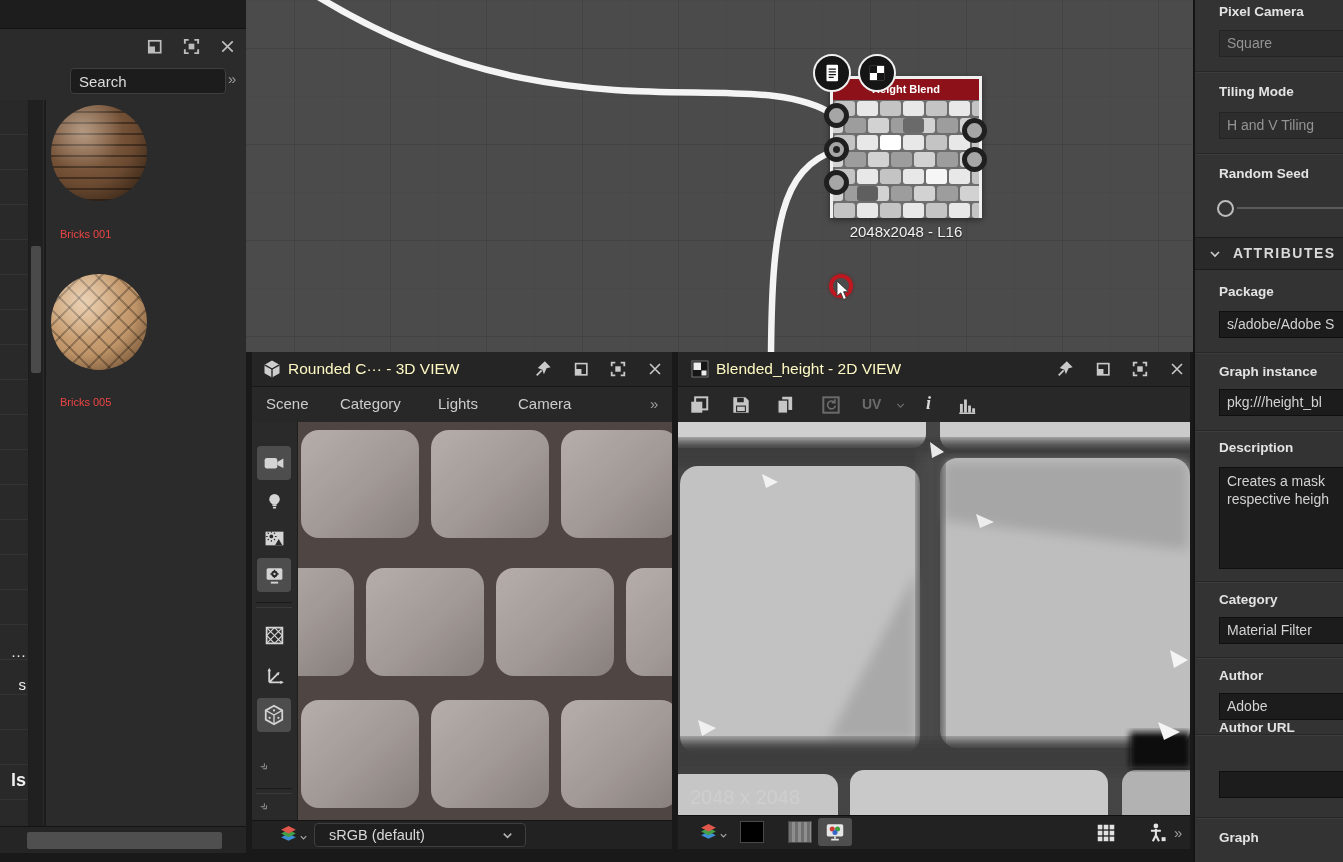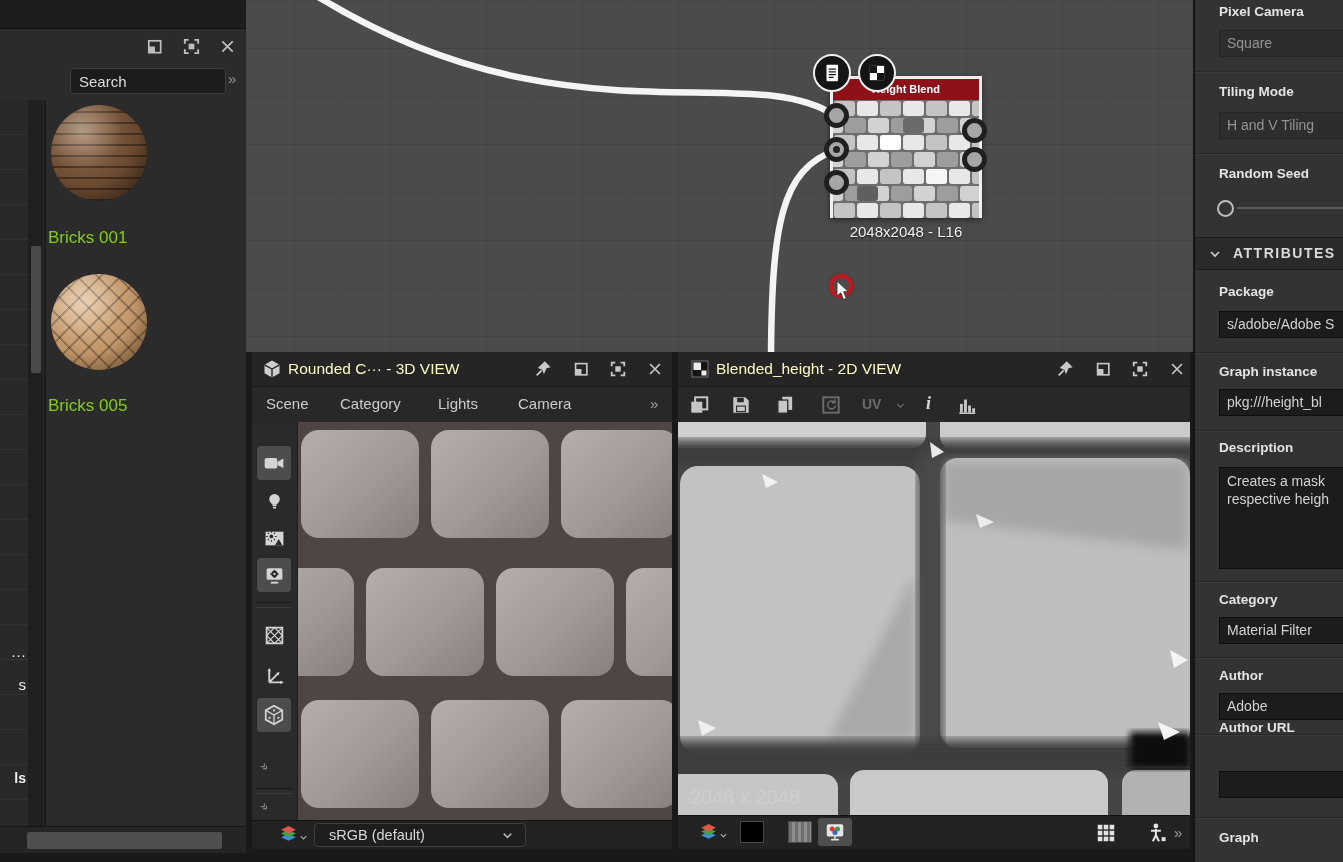"Bricks 001" .lib-label { color: #84cc16 -> #ef4444; font-size: 17px -> 11px; left: 48px -> 60px }
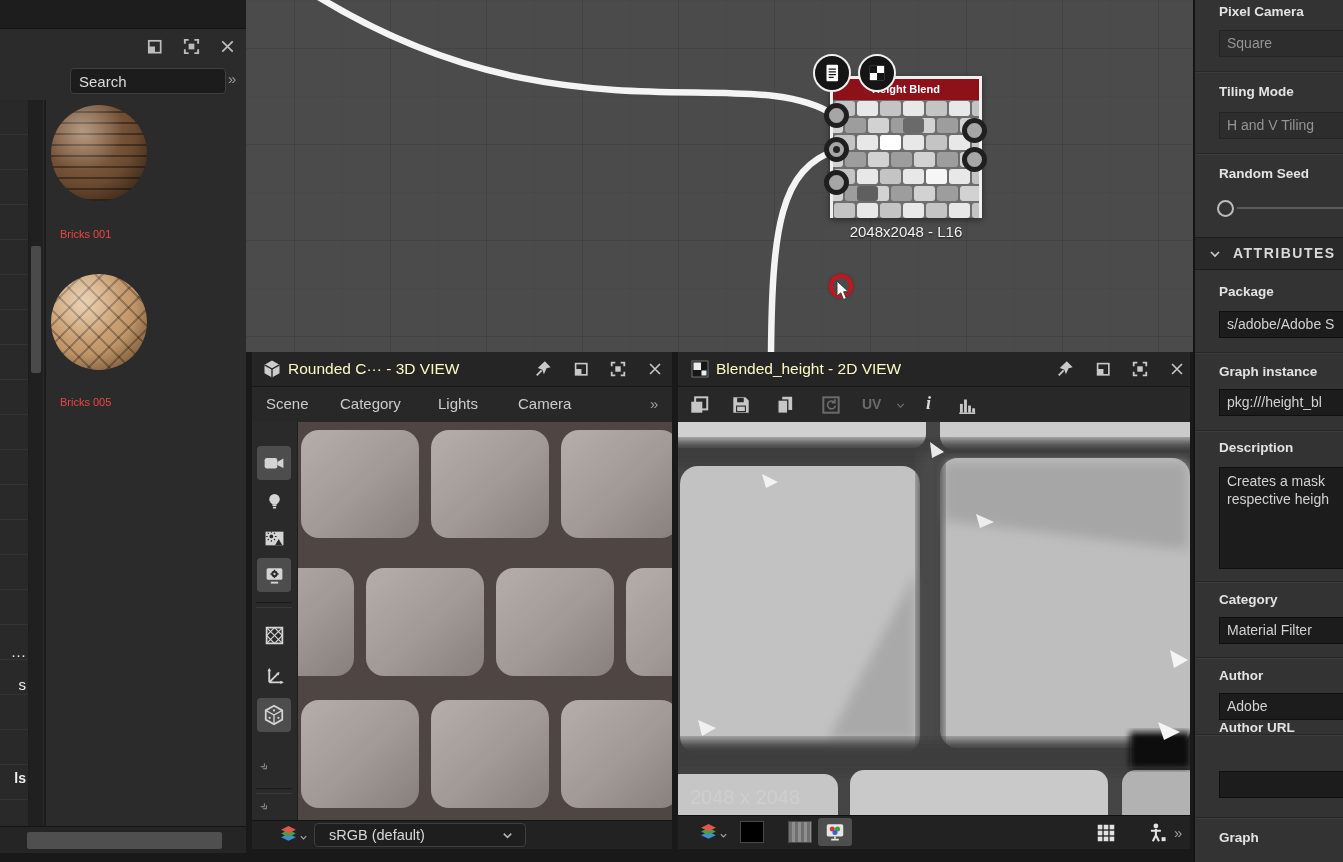"ls" div.lib-frag { font-size: 14px -> 18px }
